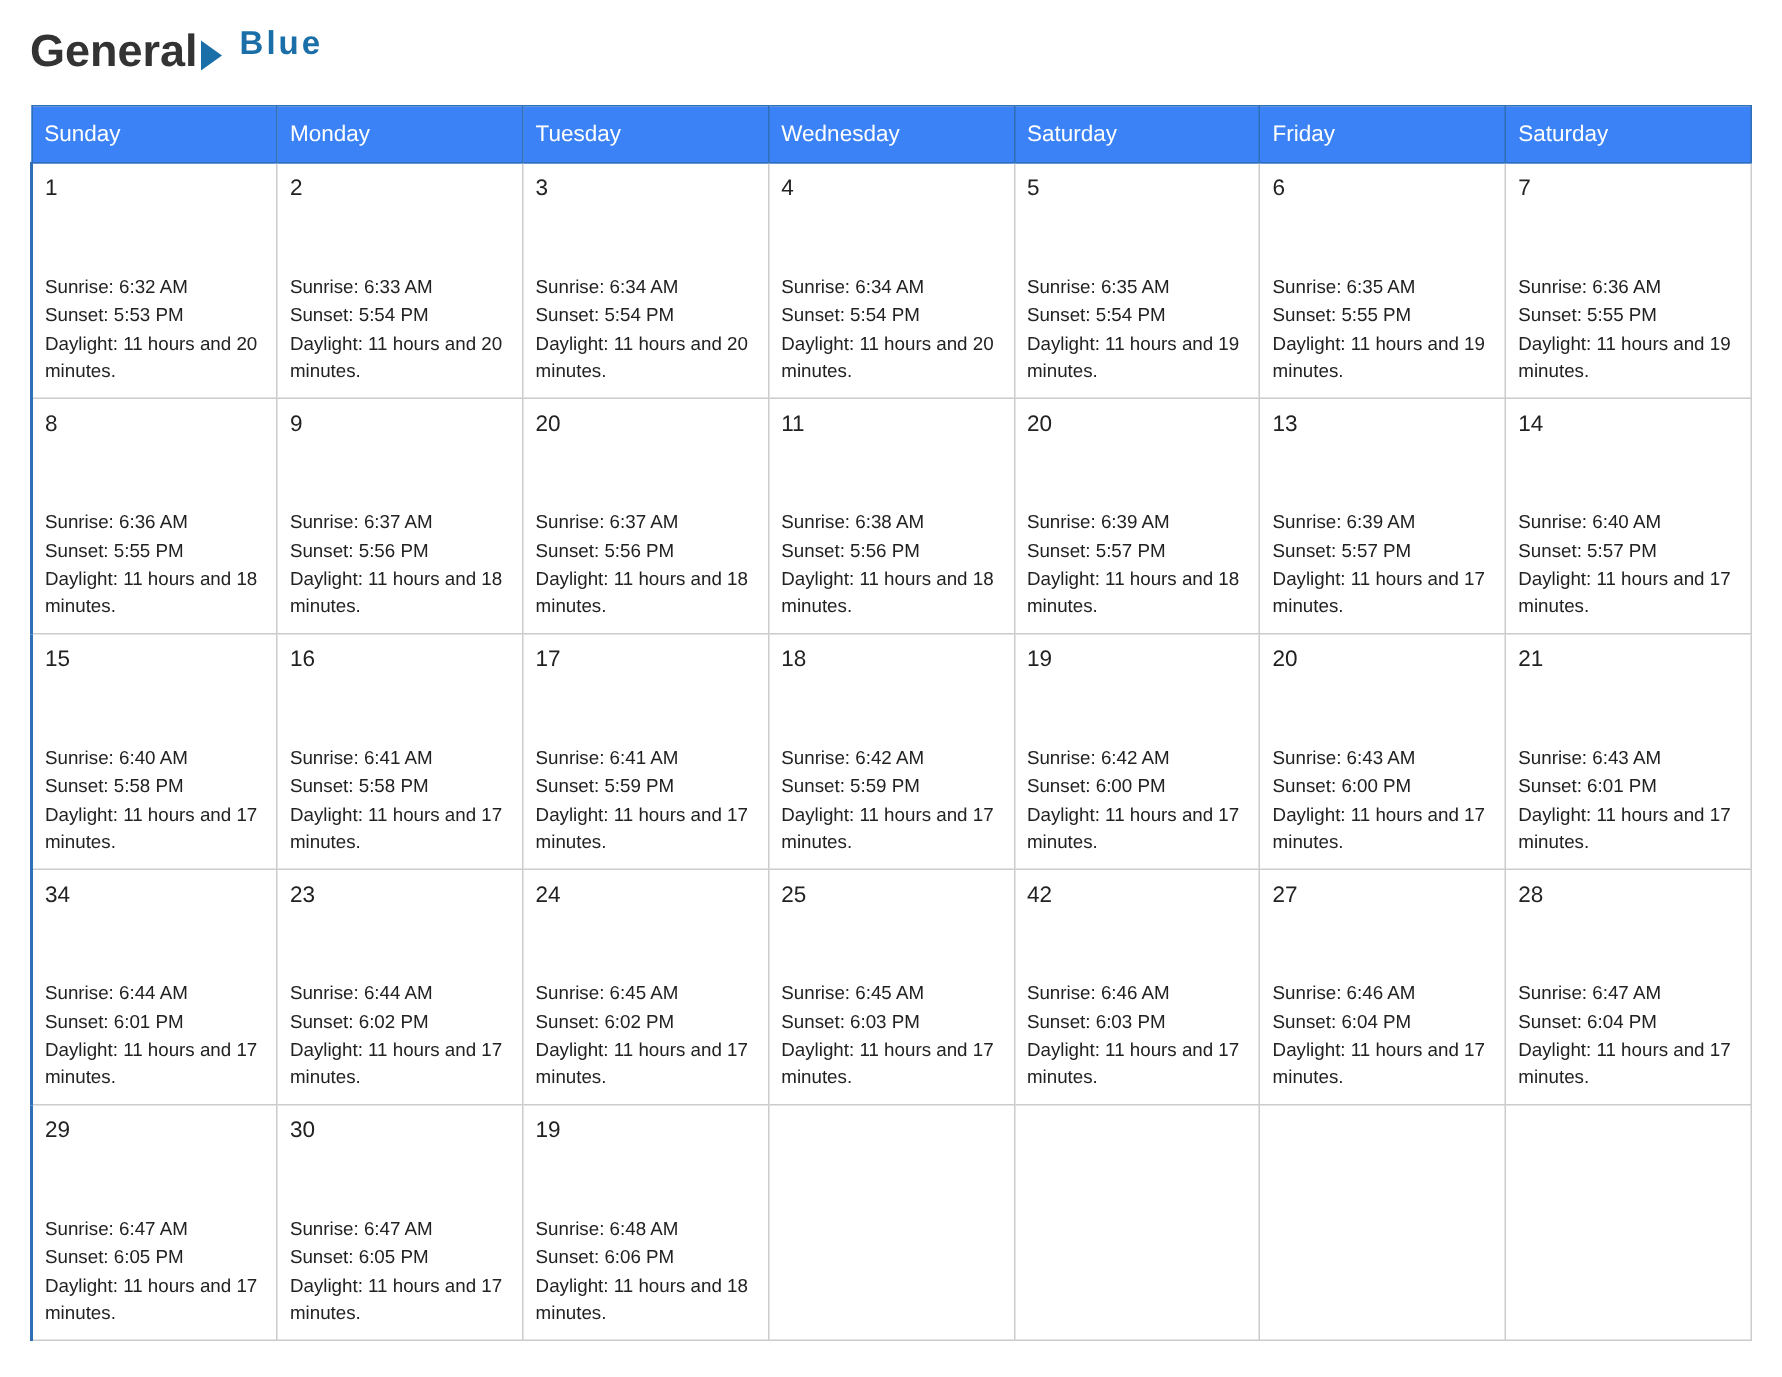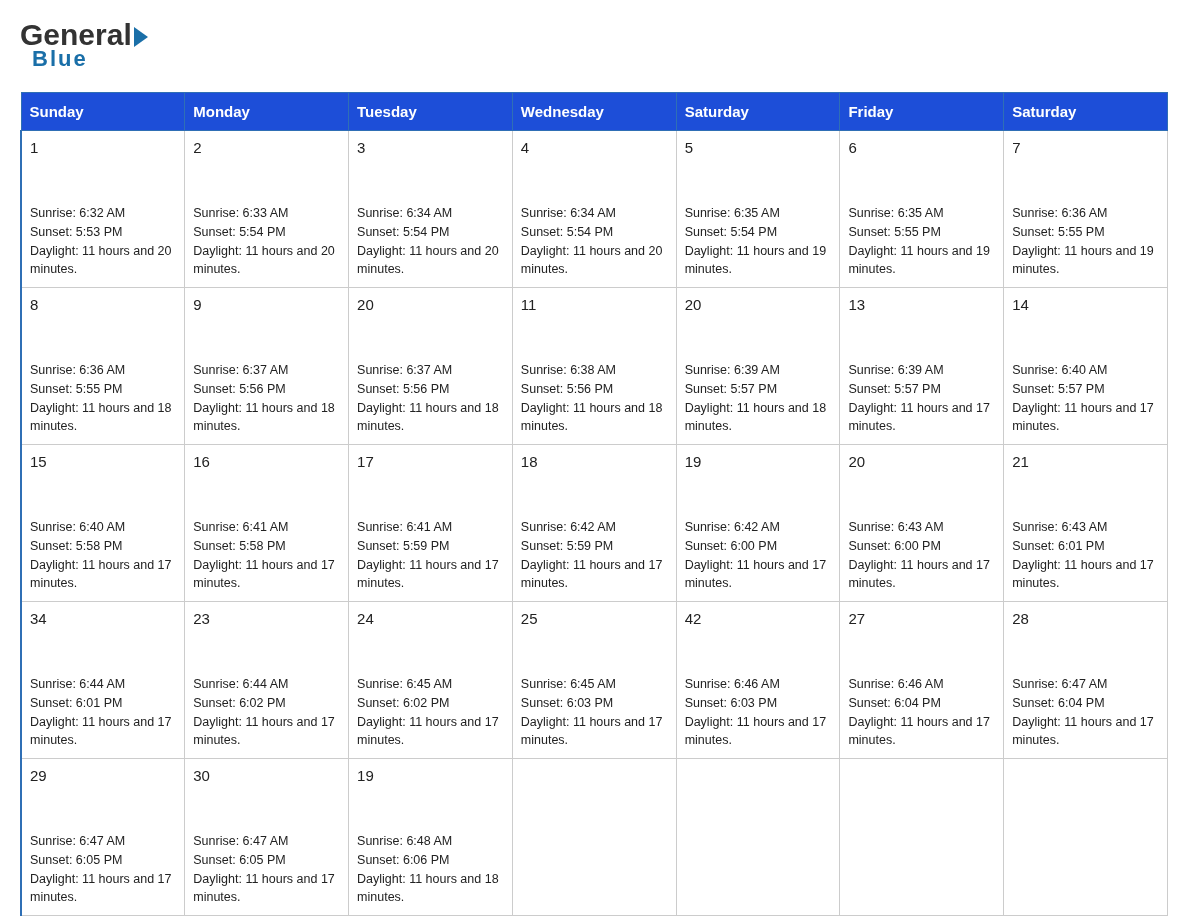"General" .logo { flex-direction: column -> row }
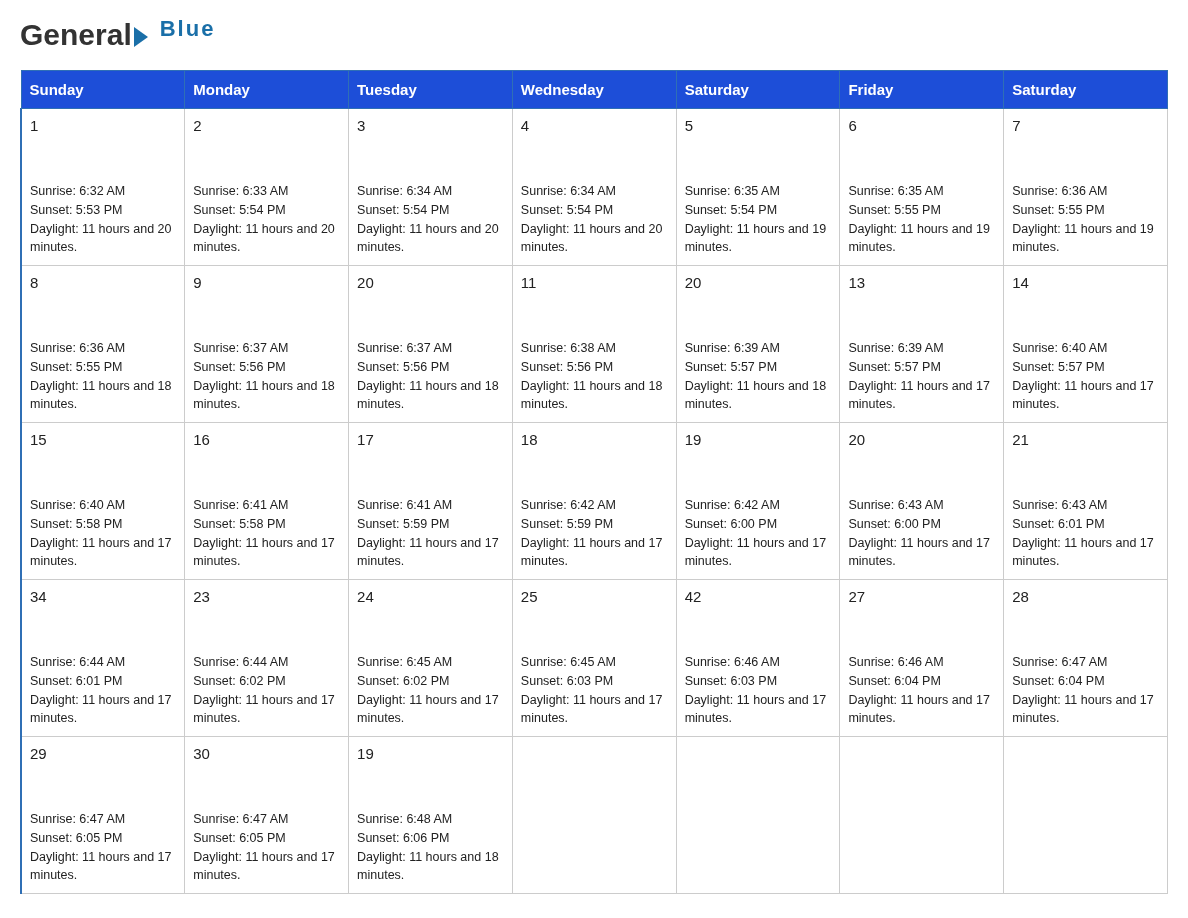"Sunday" th { background-color: #1d4ed8 -> #3b82f6; font-weight: bold -> normal }
